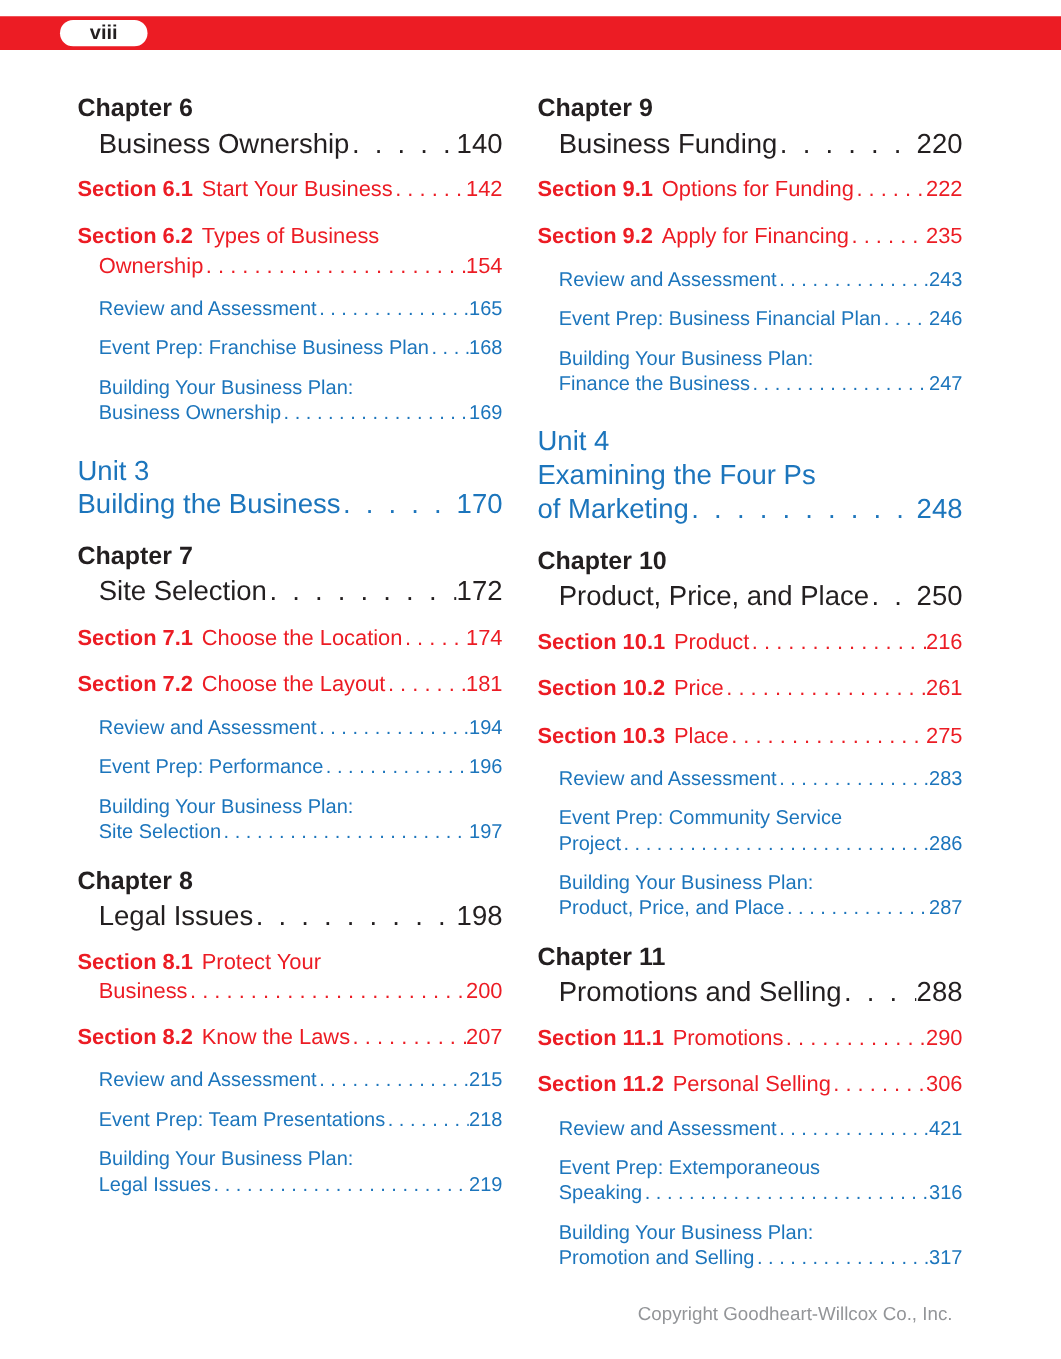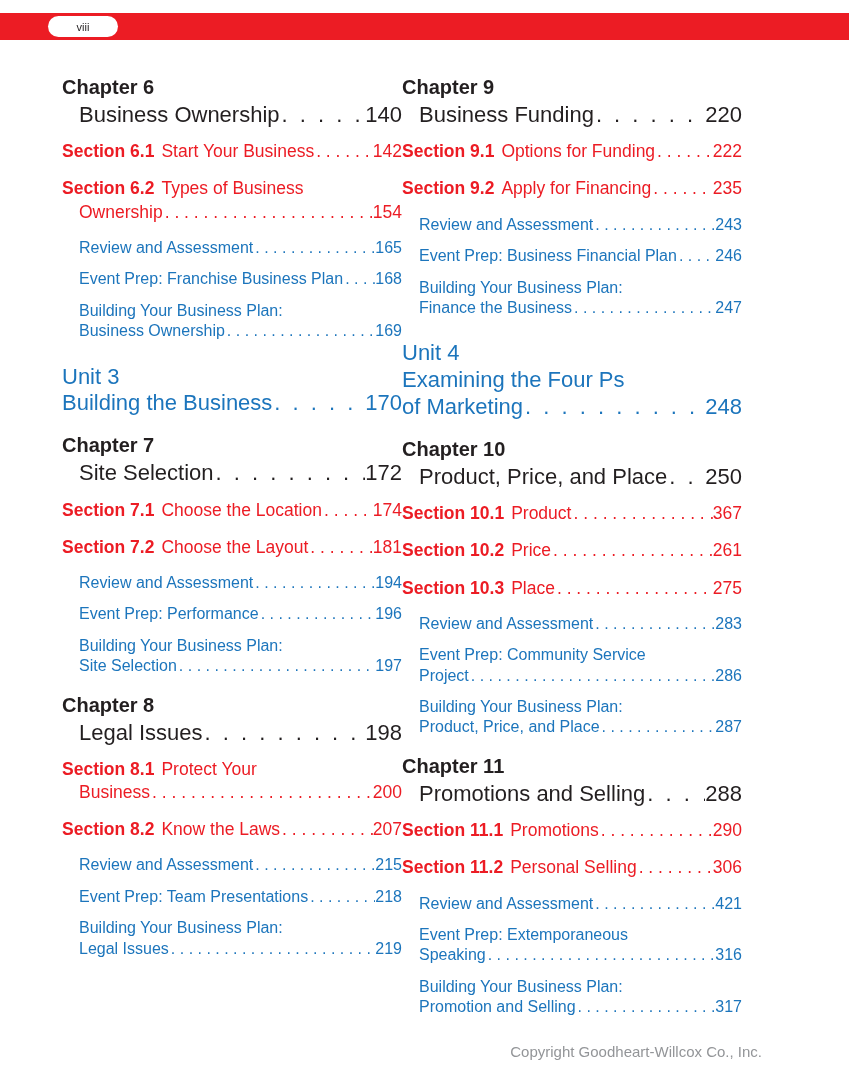"viii" .folio-pill span { font-size: 11px -> 16px; font-weight: normal -> bold }
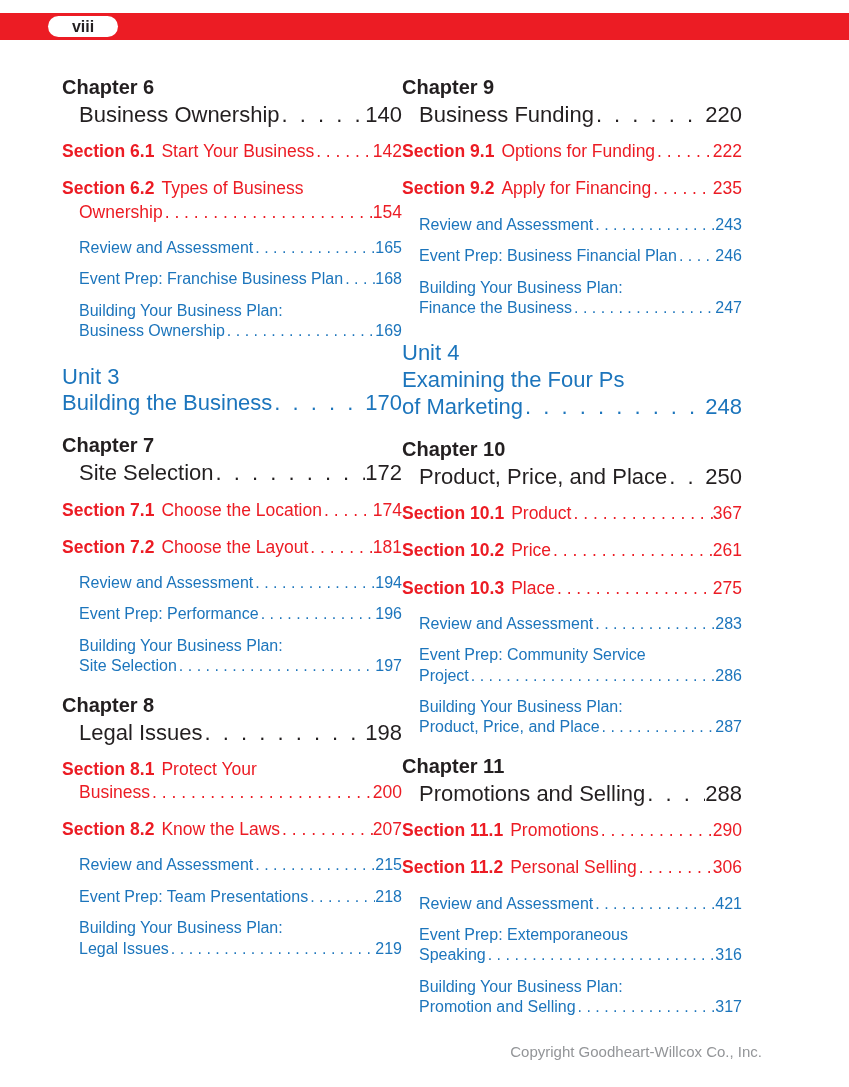"Chapter 6" .content { gap: none -> 28px }
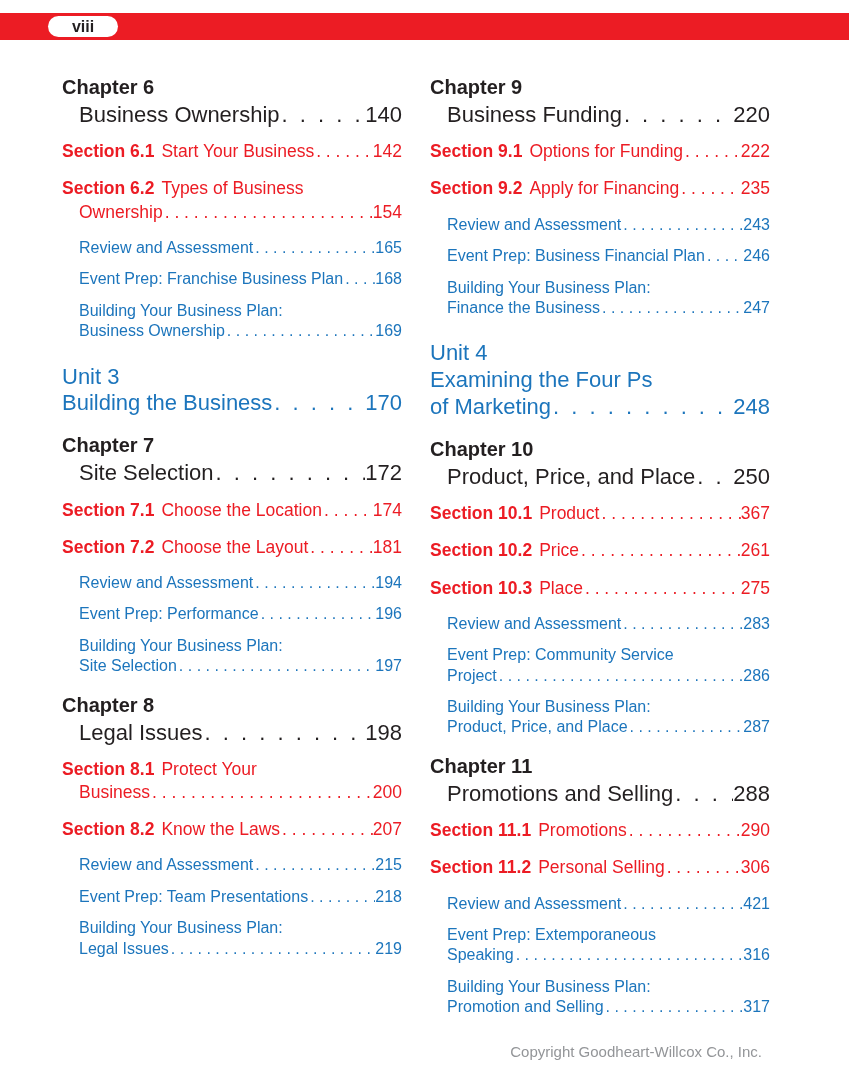"367" span.pg { text: 367 -> 216 }
